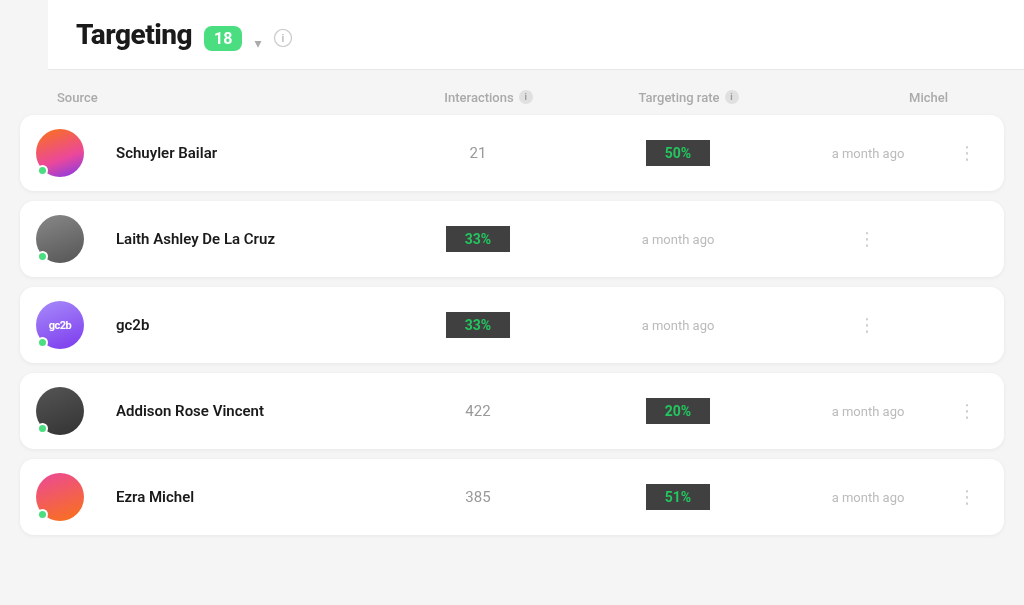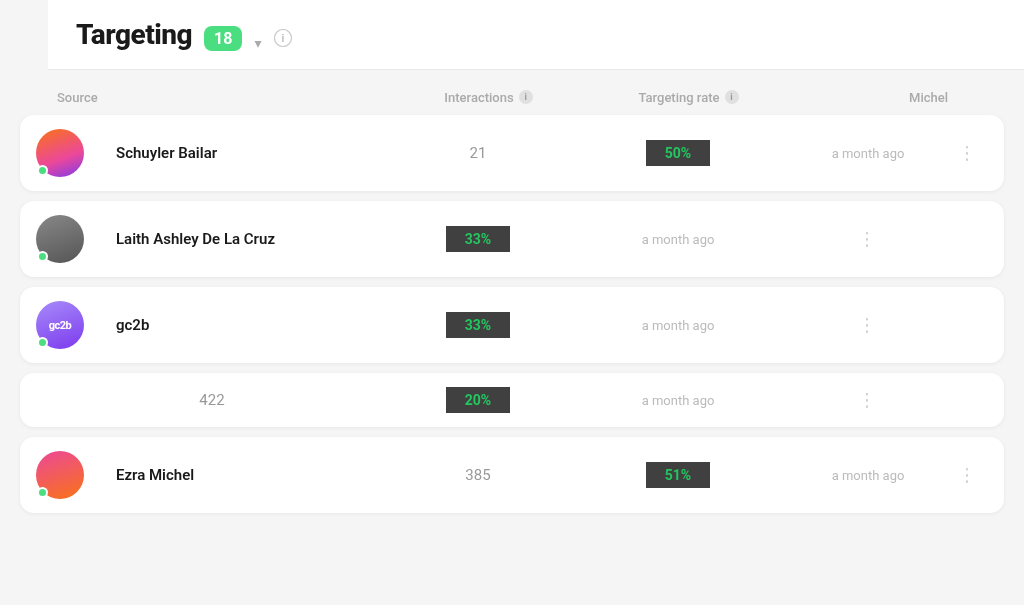"Addison Rose Vincent" div.source-cell { html: none -> <div> <div> <div></div> <div></div> </div> <span>Addison Rose Vincent</span> </div> }
